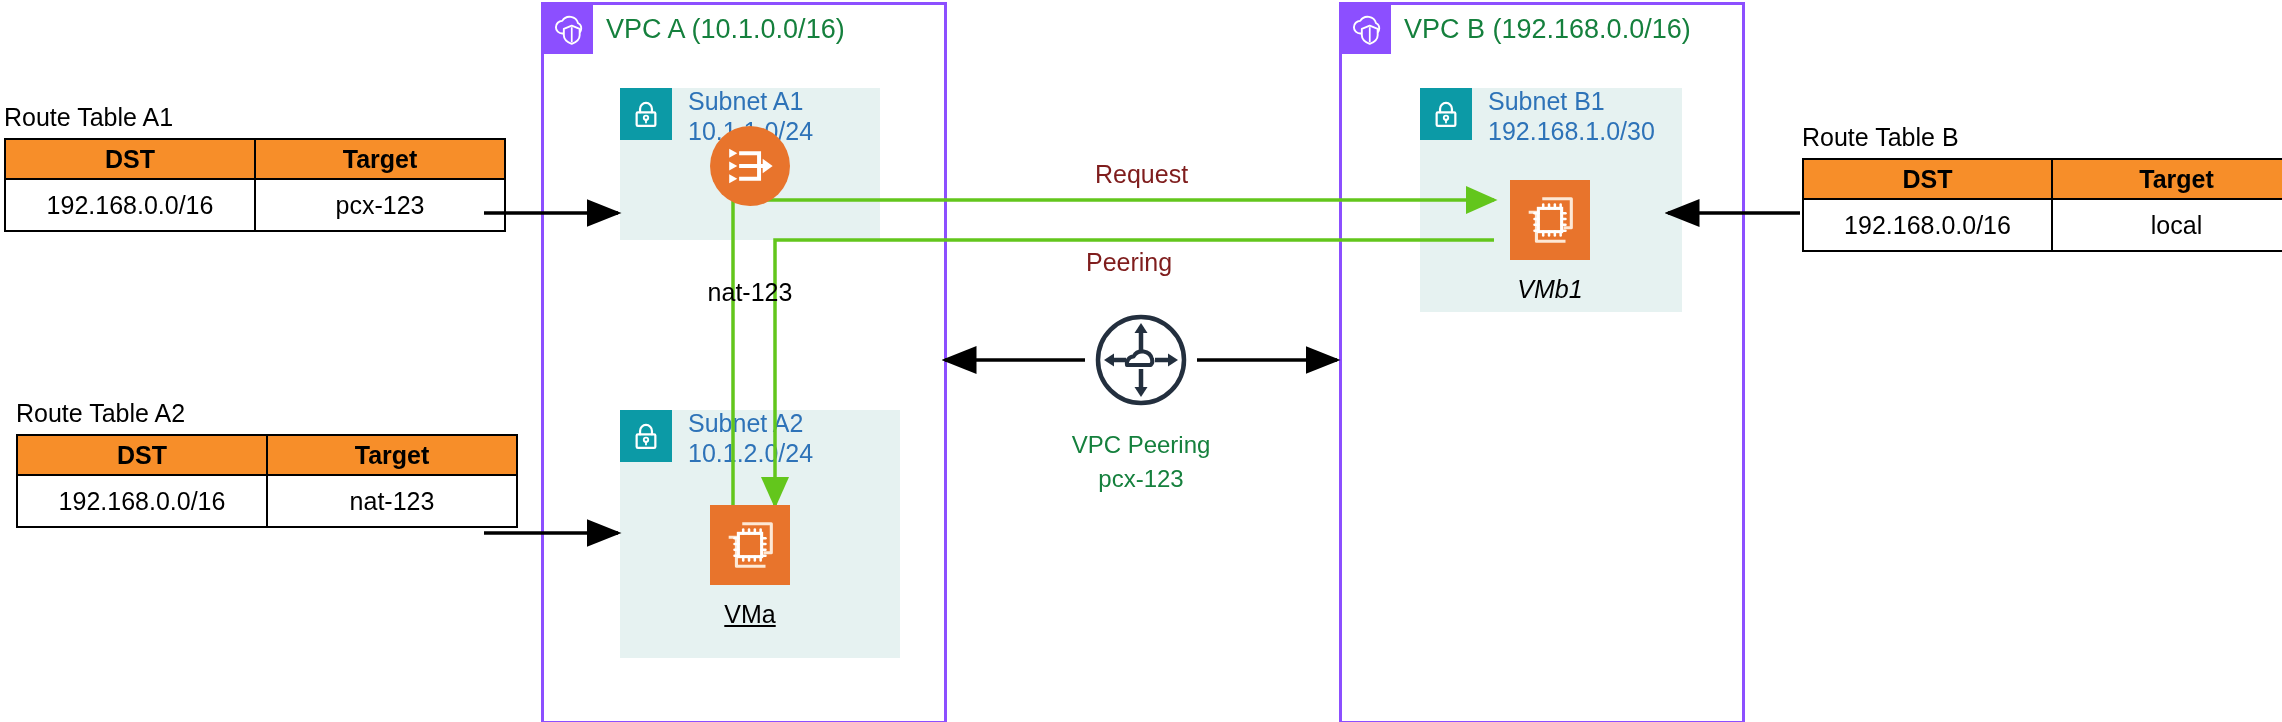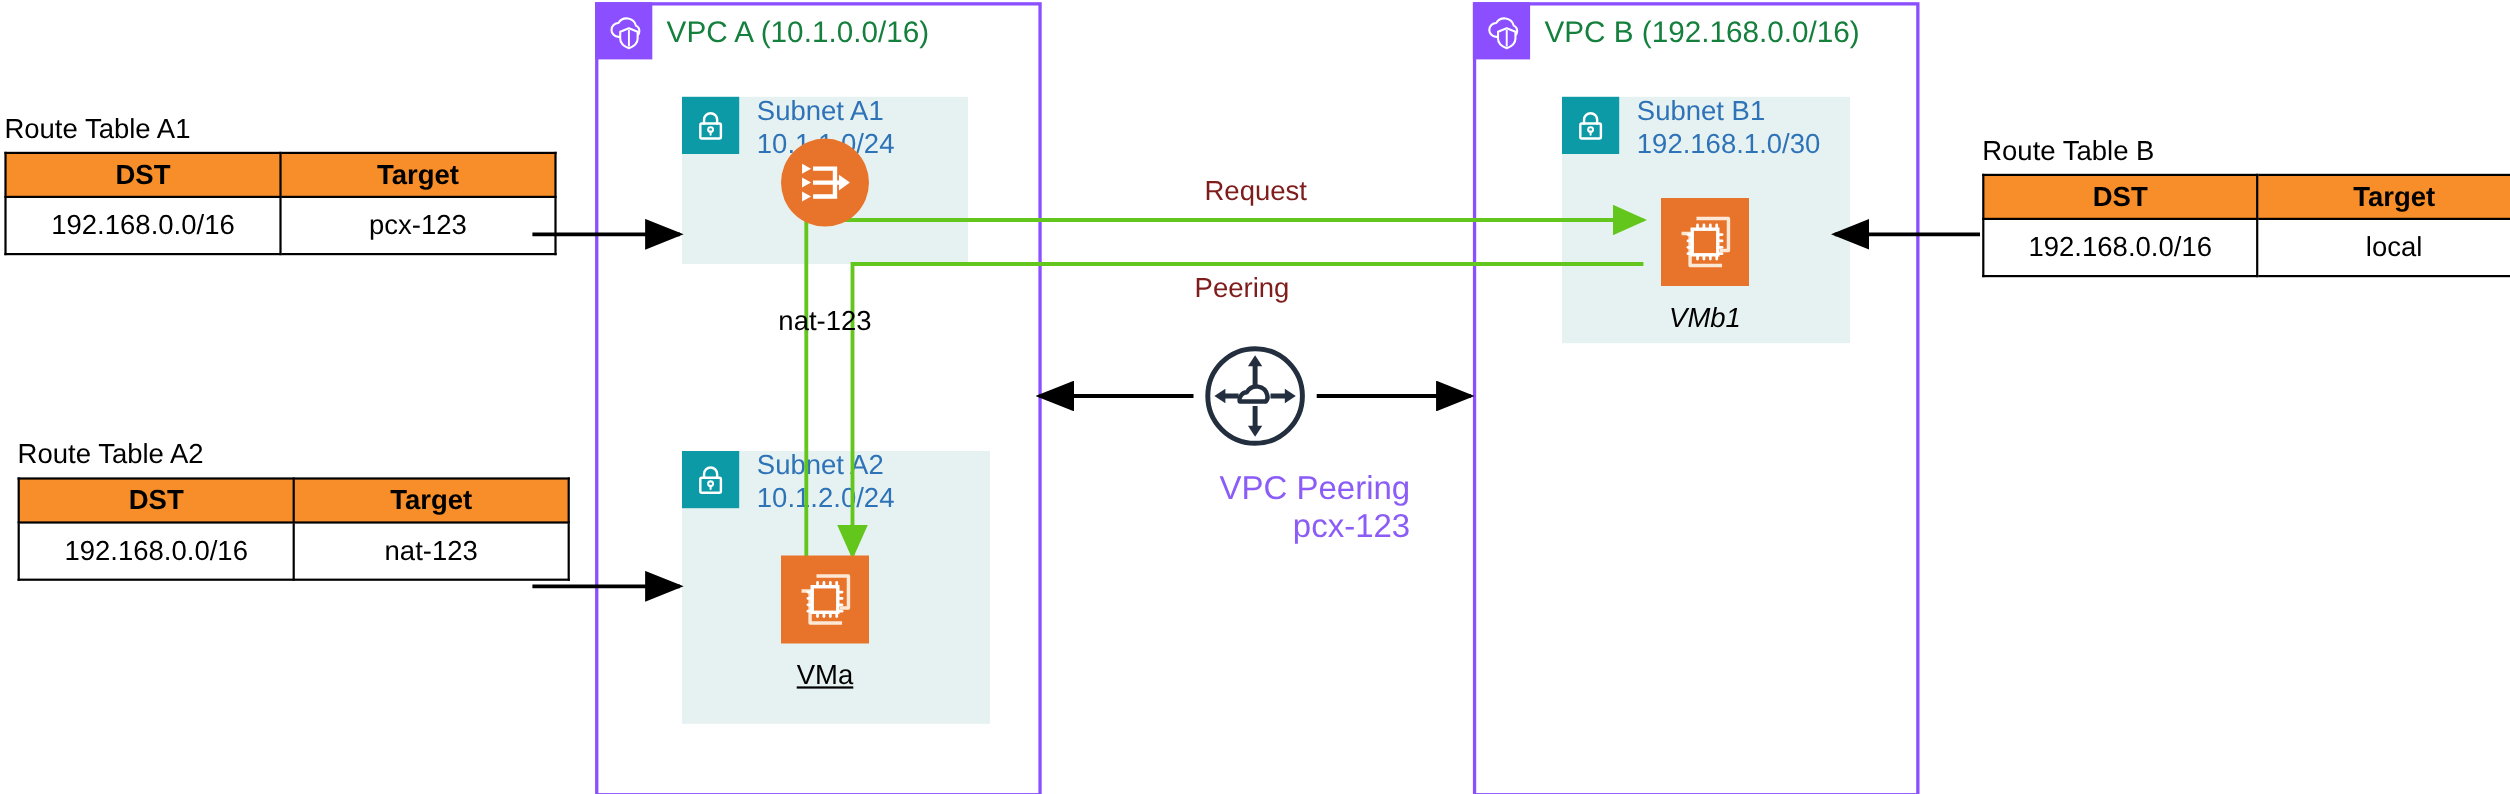"VPC Peering" .peer-caption { color: #8b5cf6 -> #15803d; font-size: 30px -> 24px; text-align: right -> center }
